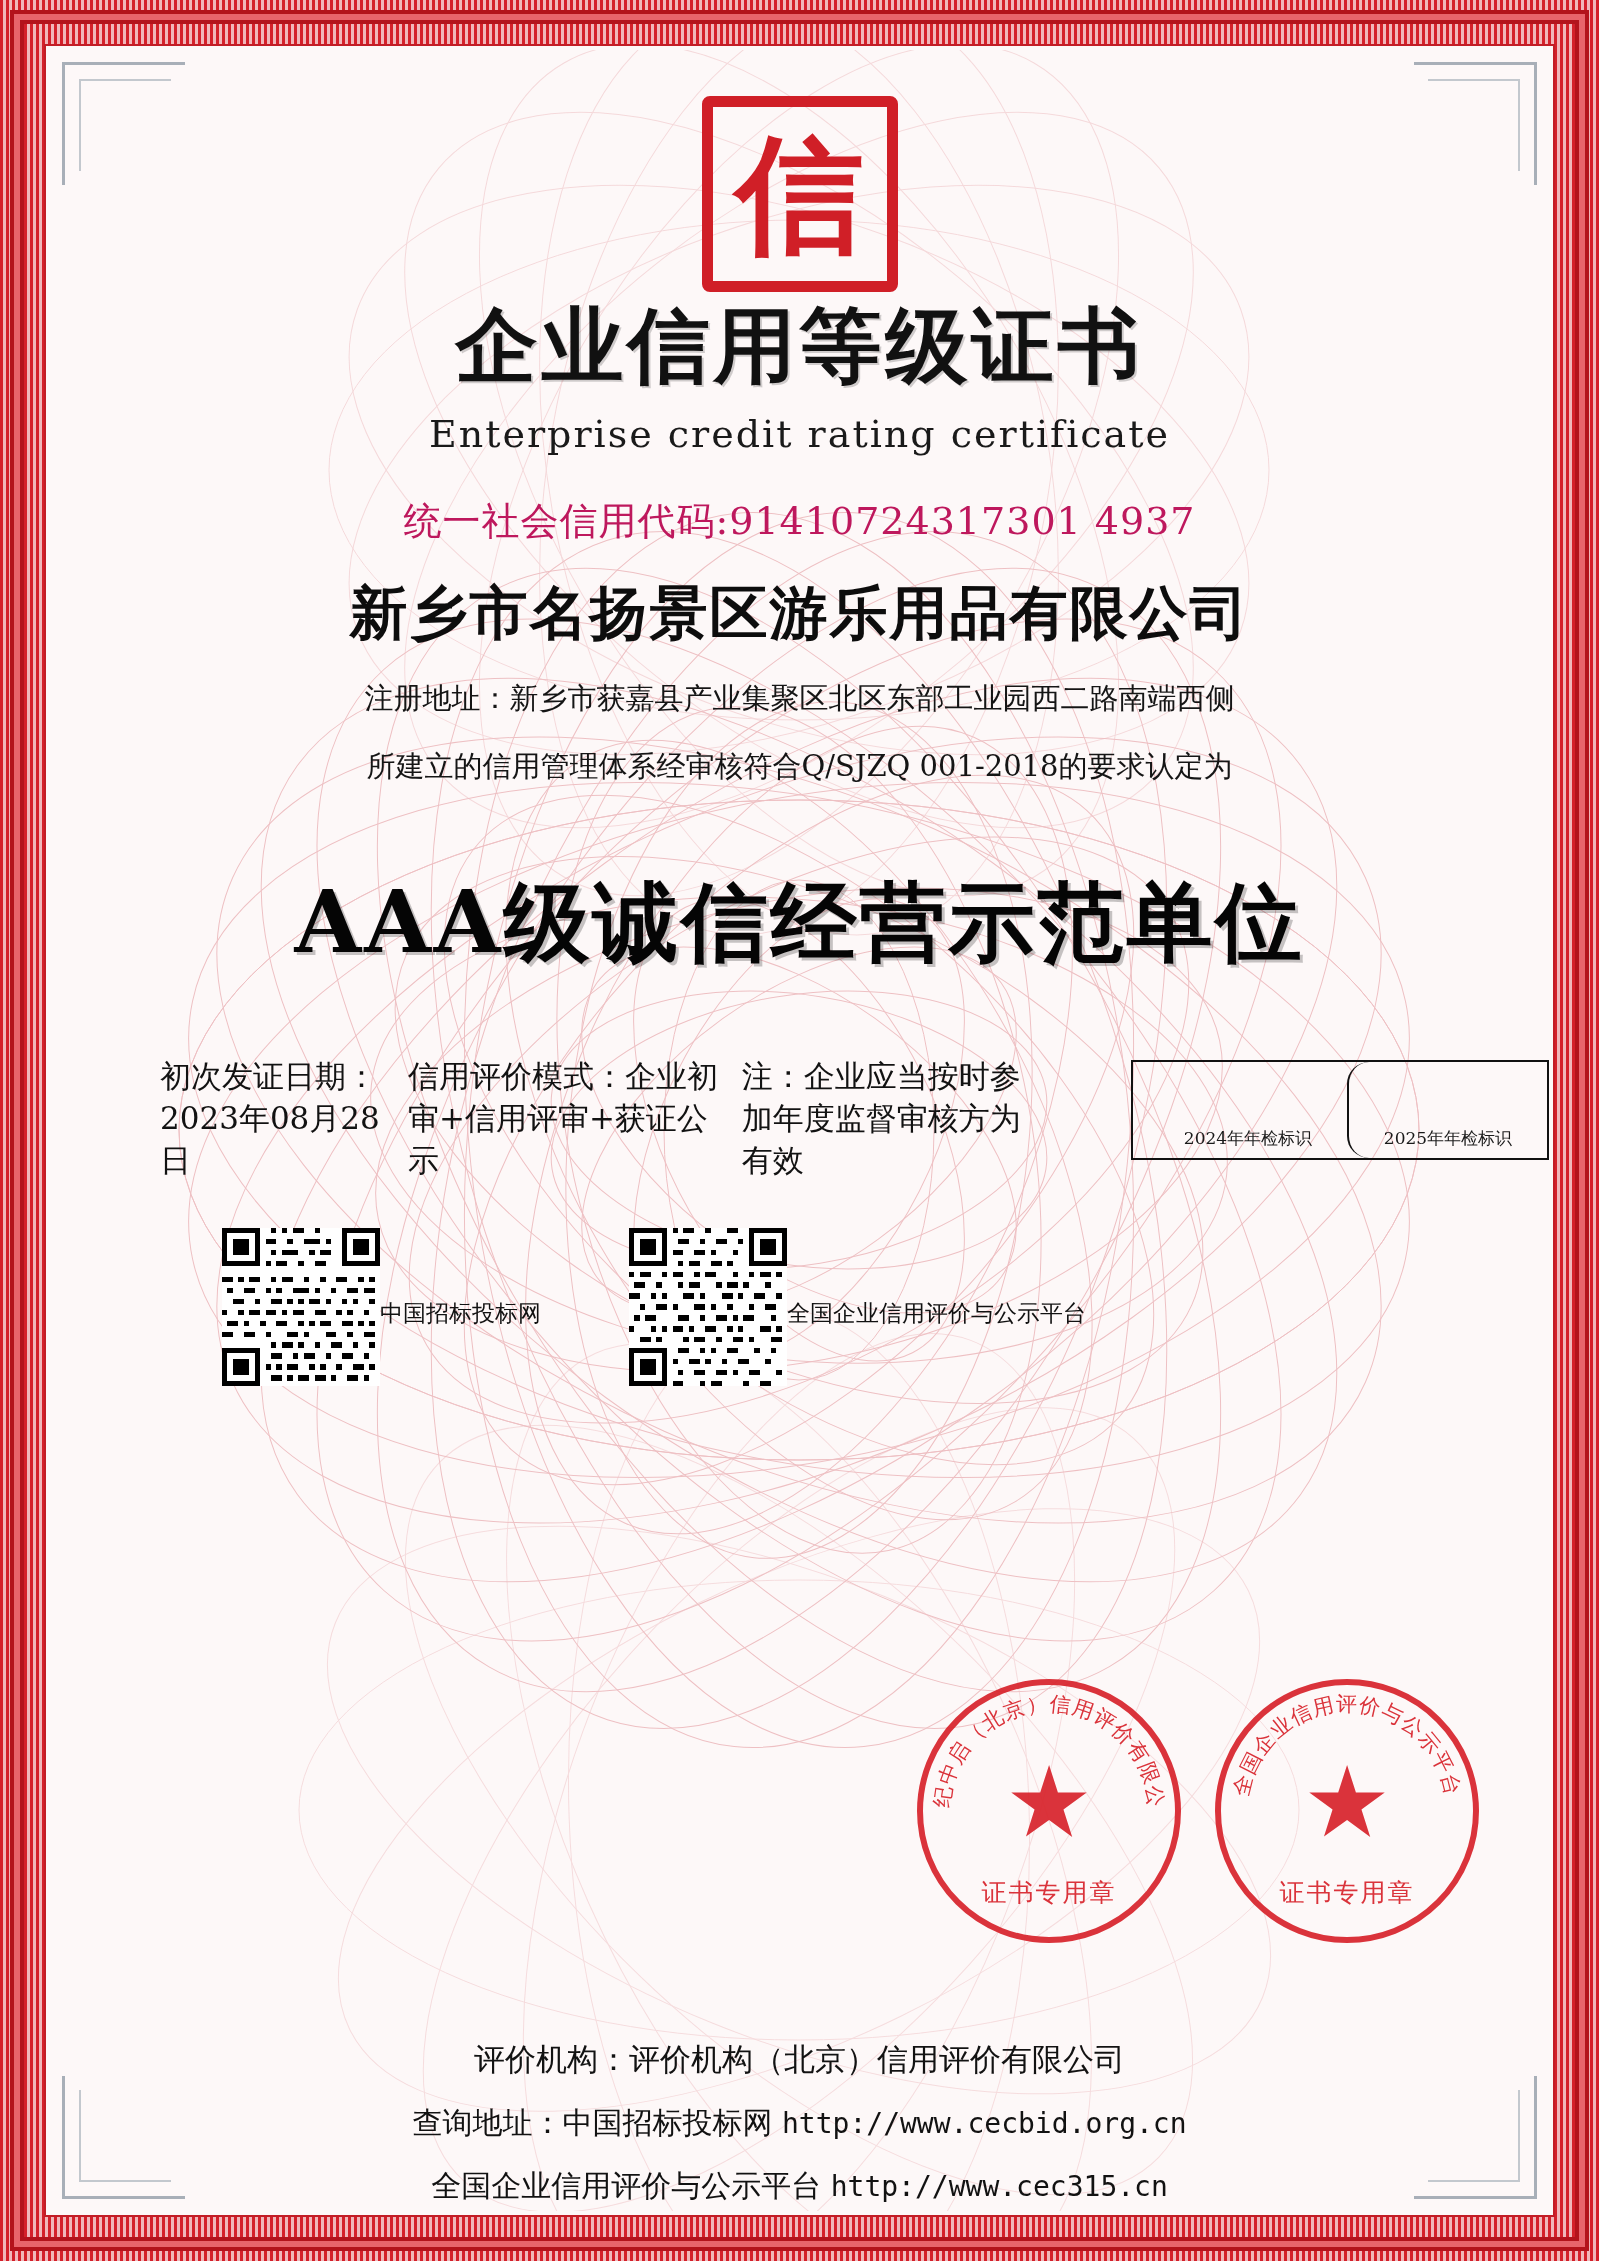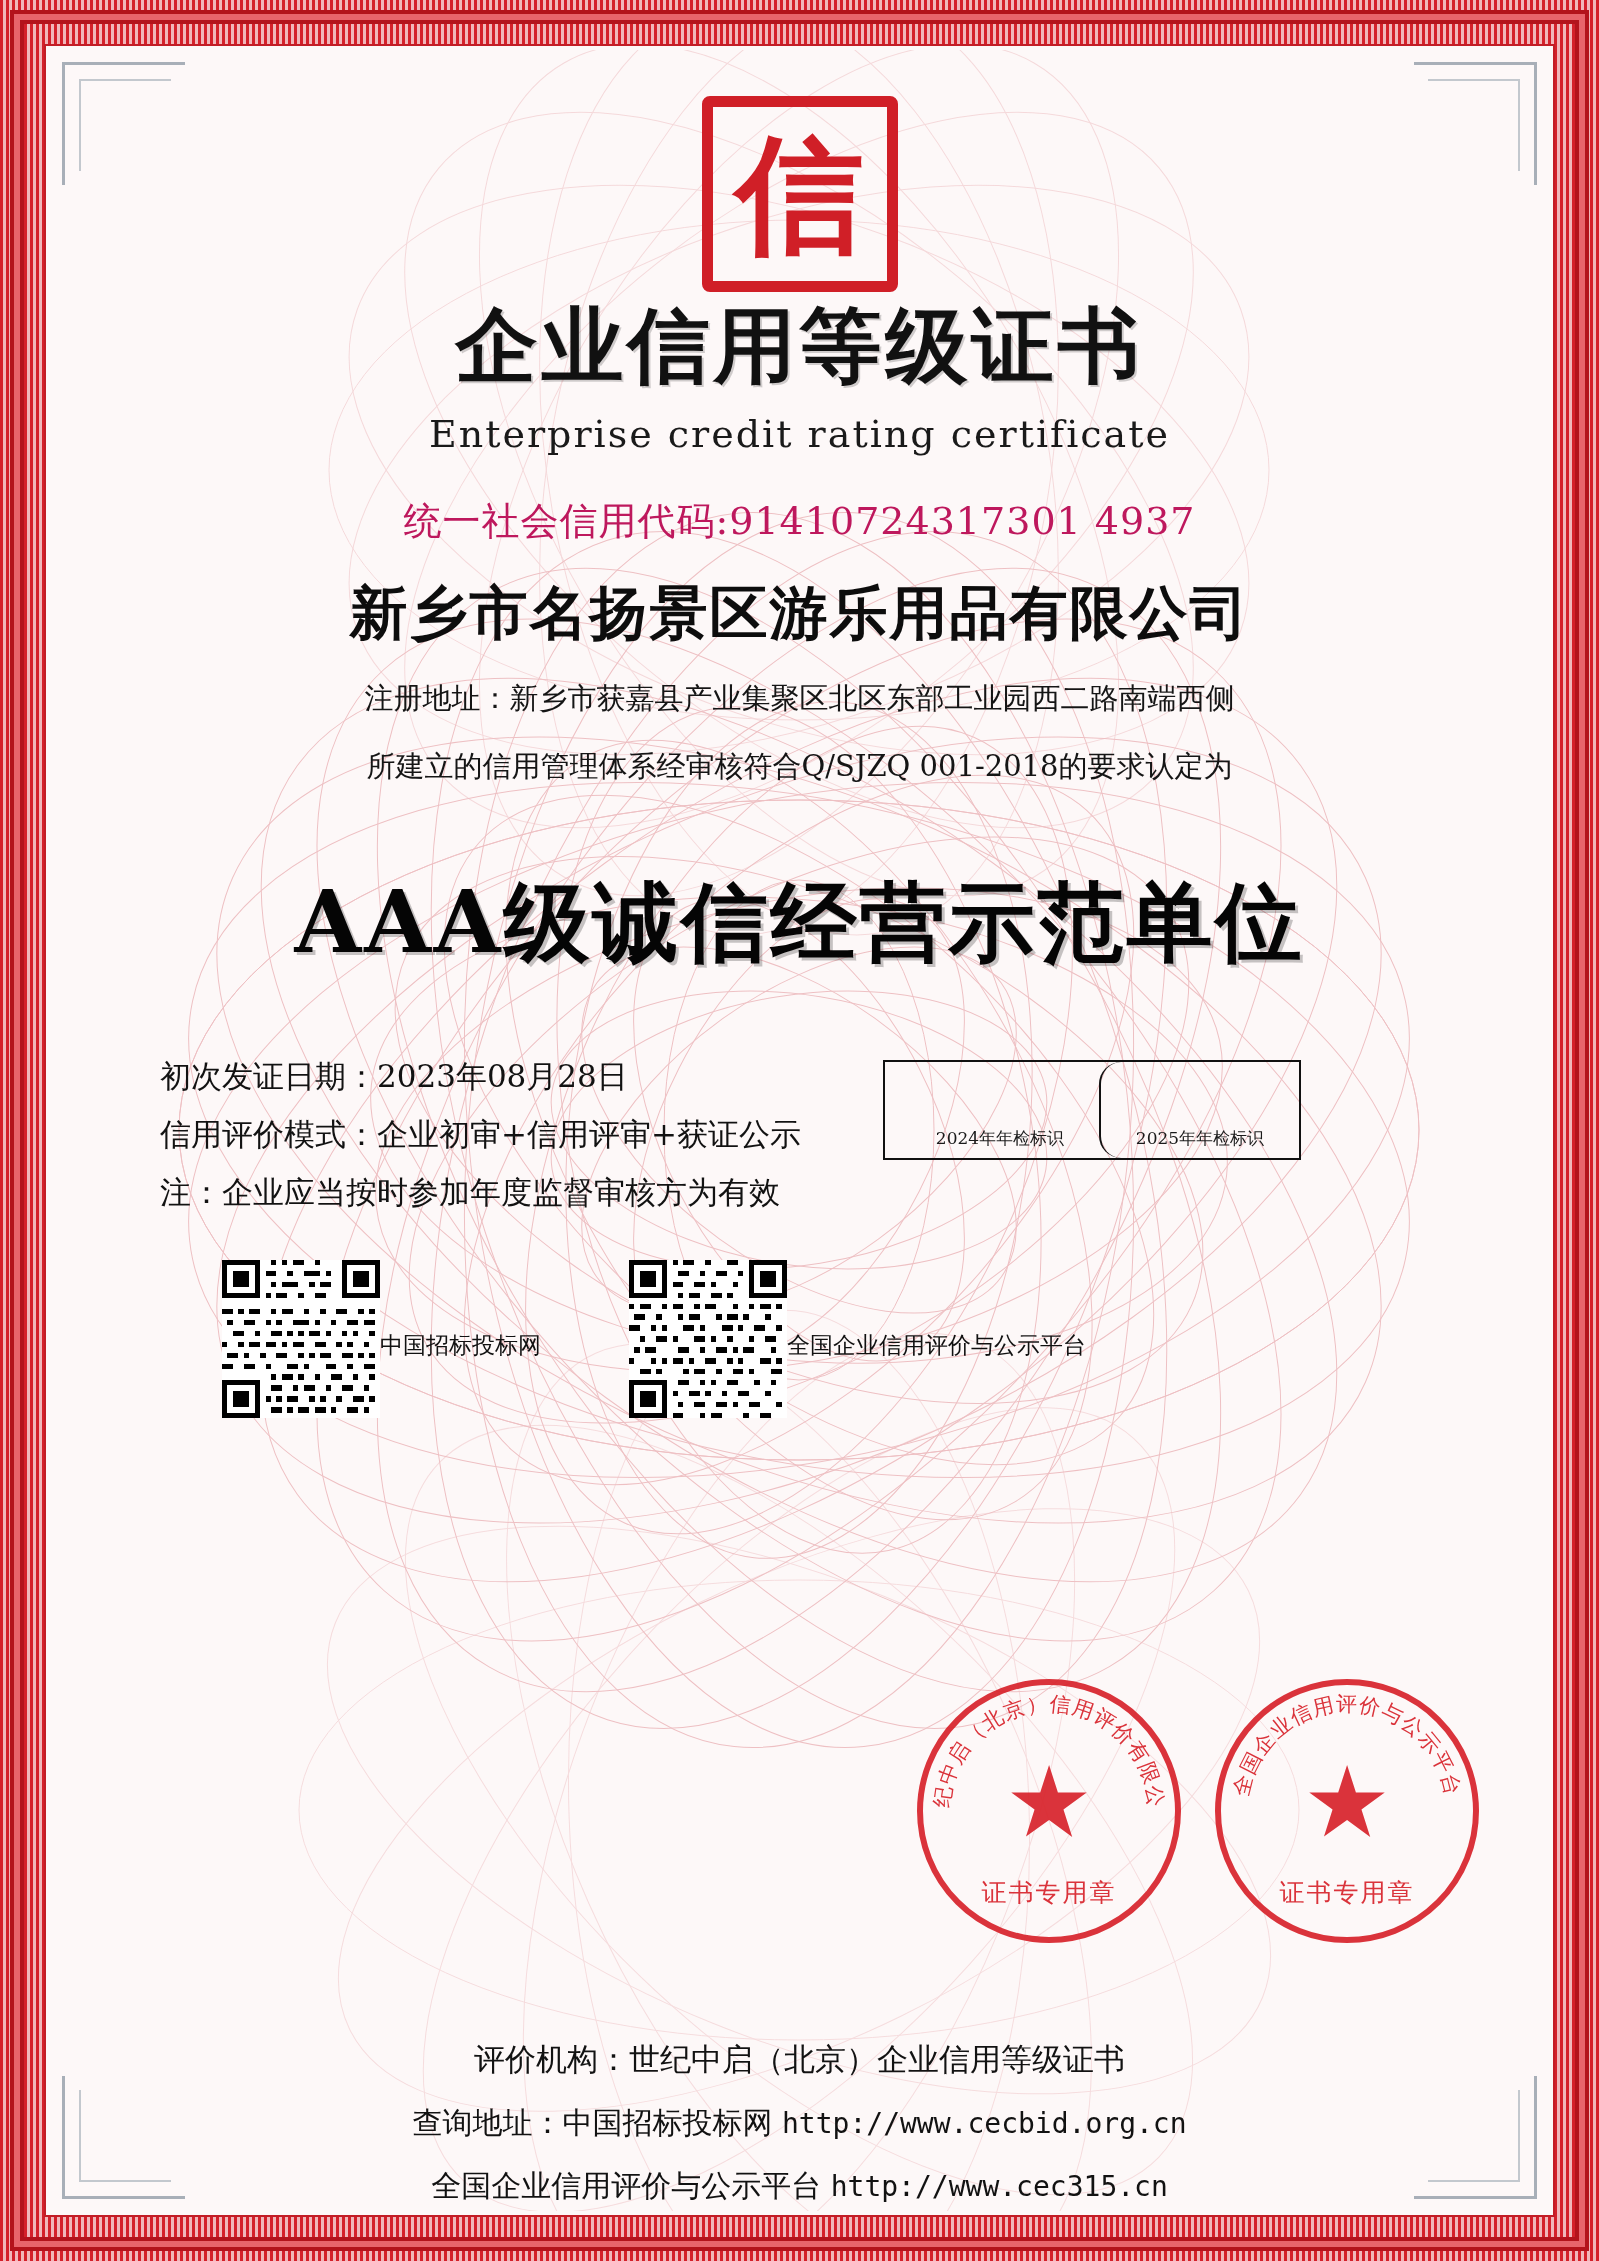"初次发证日期：2023年08月28日" .details { flex-direction: column -> row }
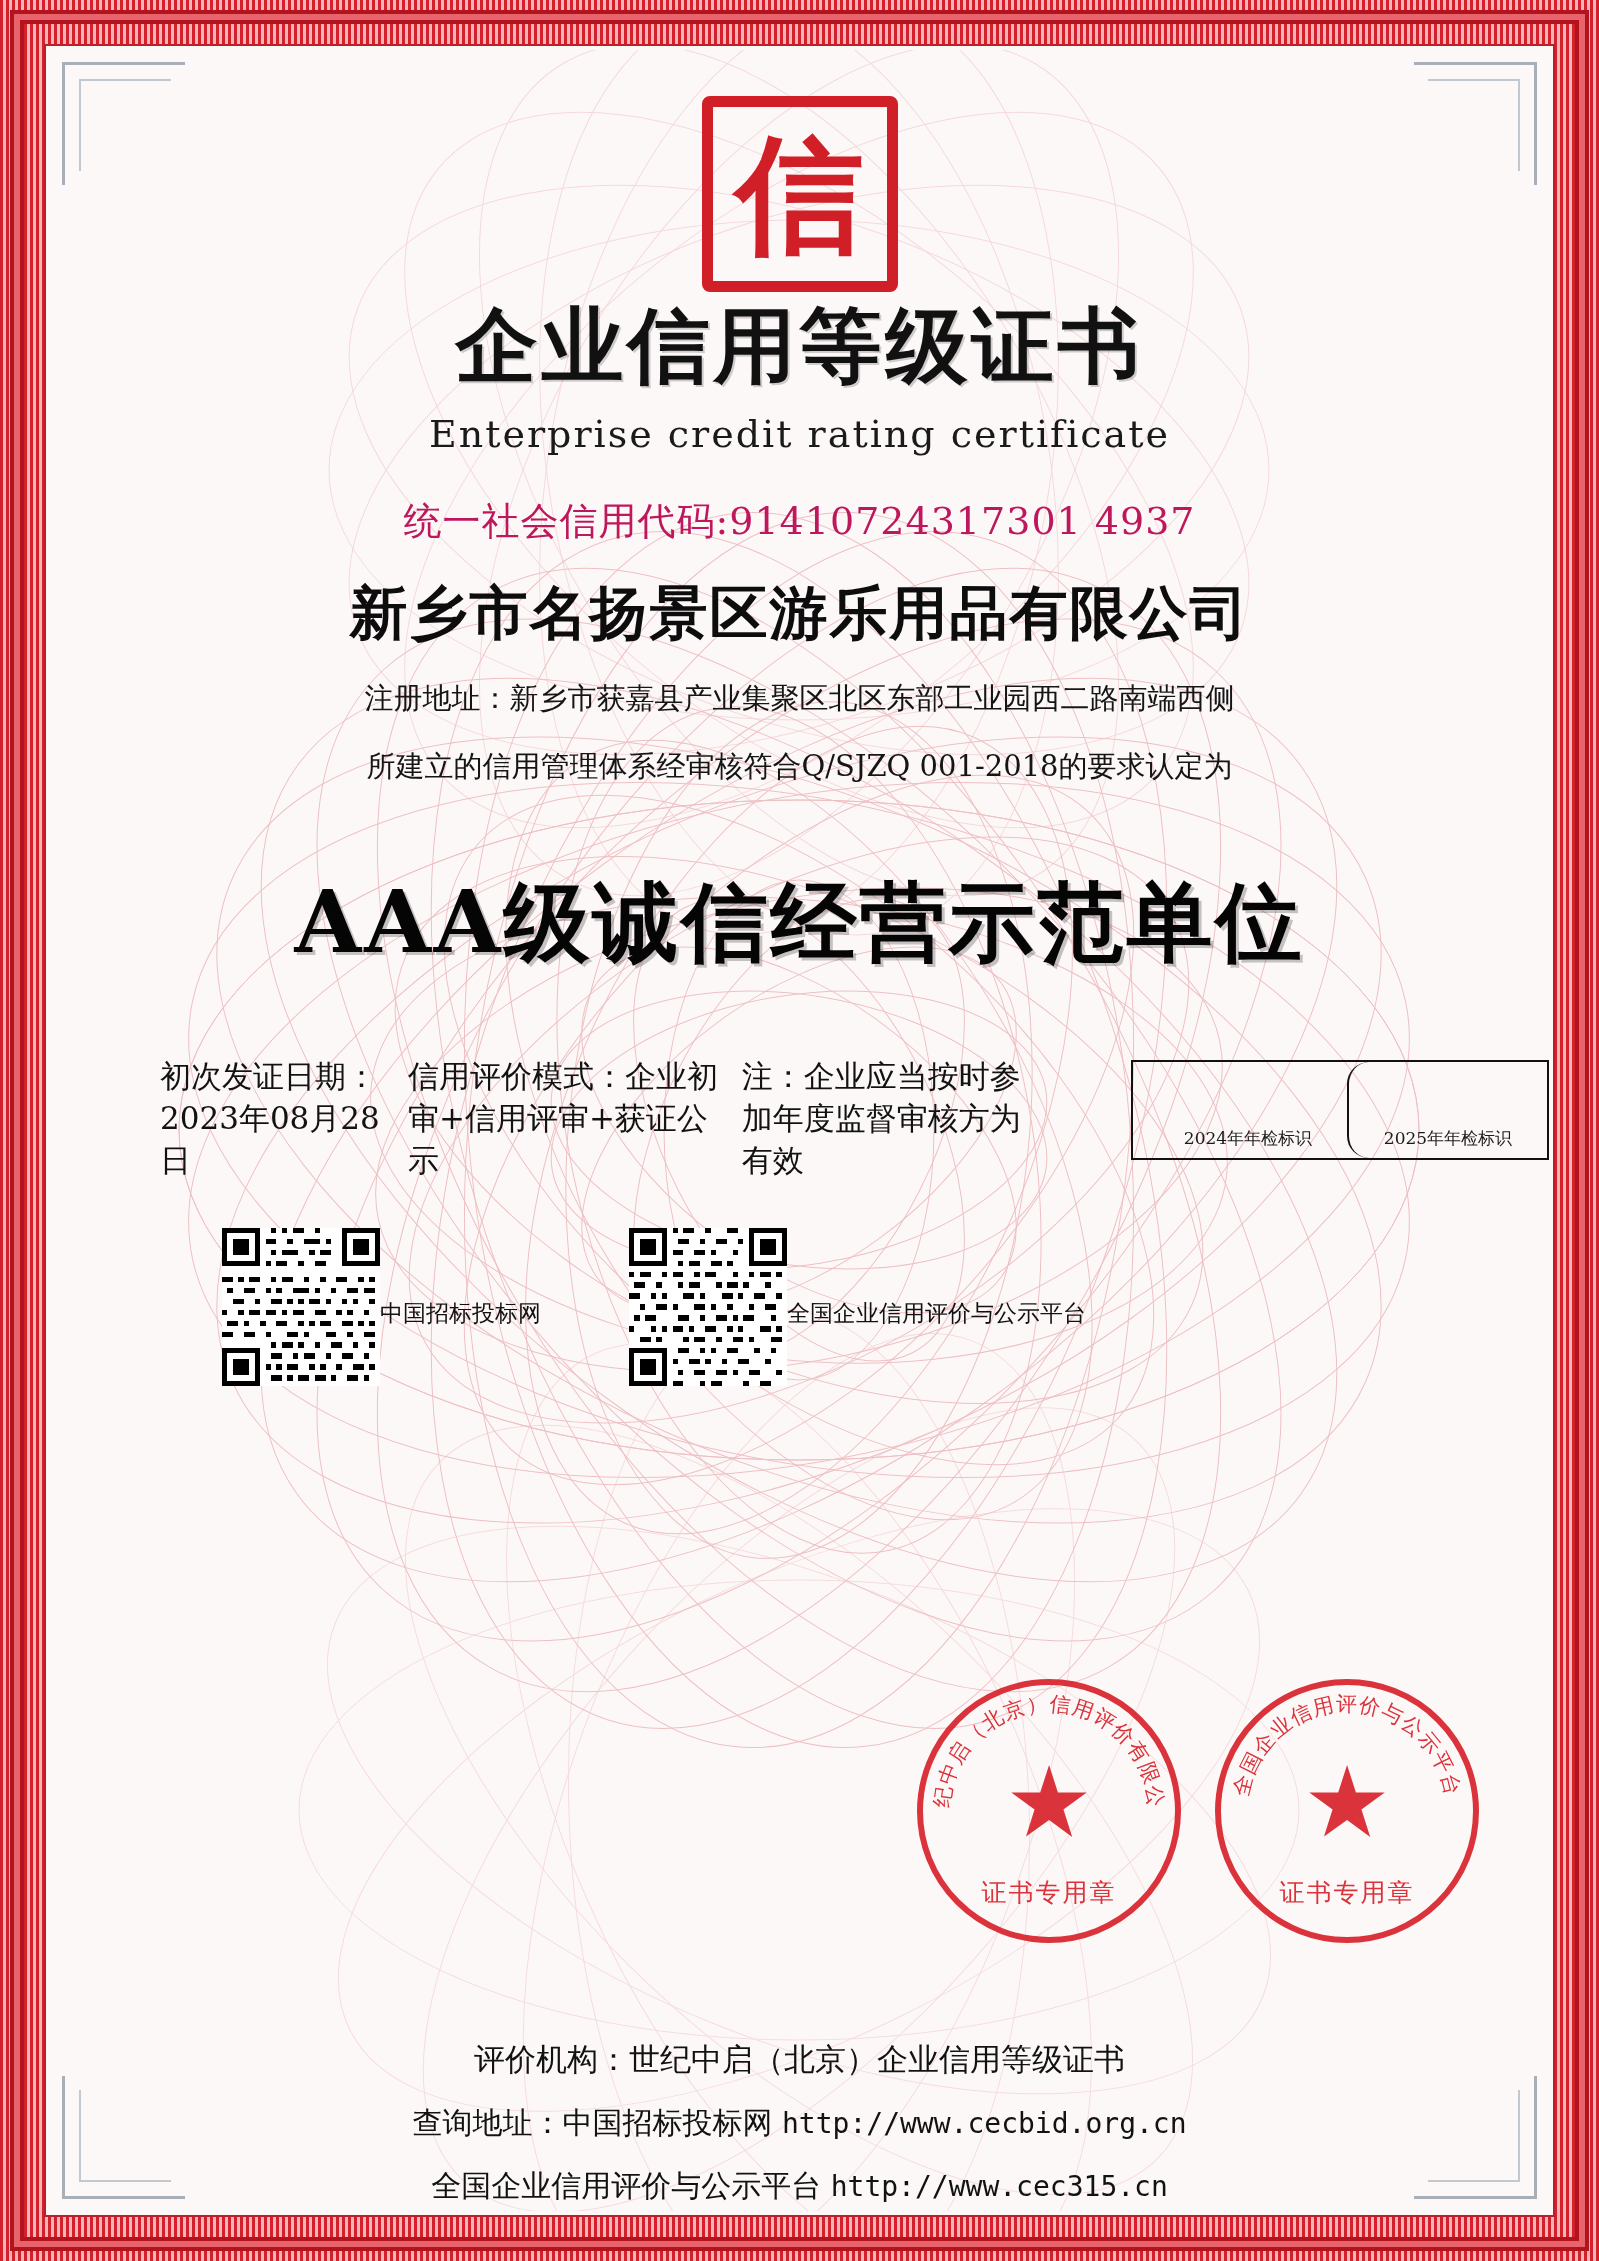"评价机构：世纪中启（北京）企业信用等级证书" div { text: 世纪中启（北京）企业信用等级证书 -> 评价机构（北京）信用评价有限公司 }
